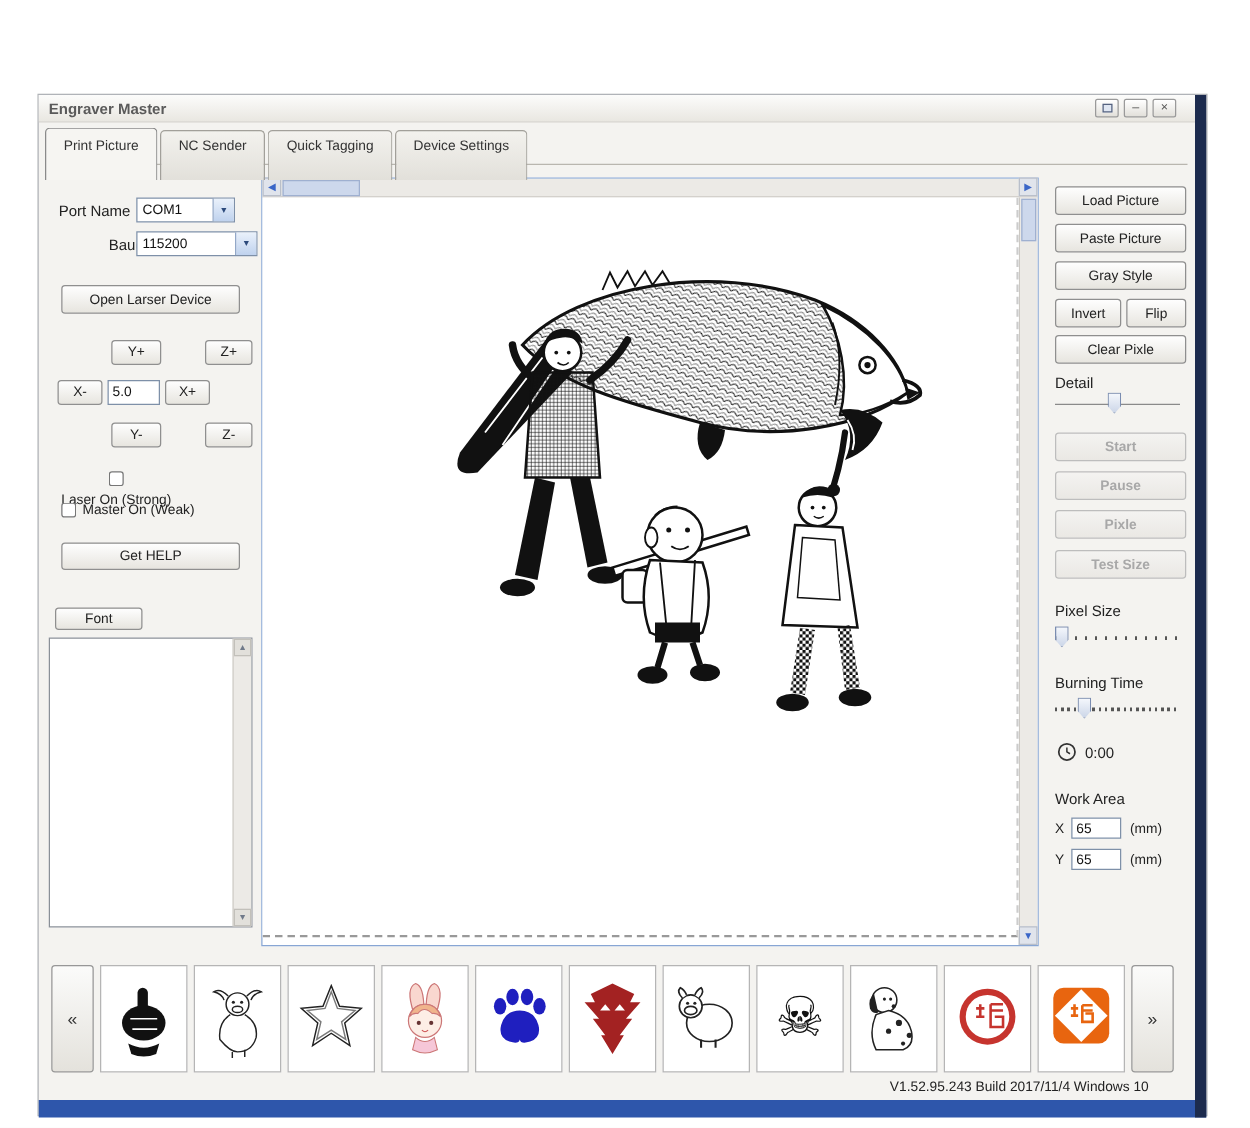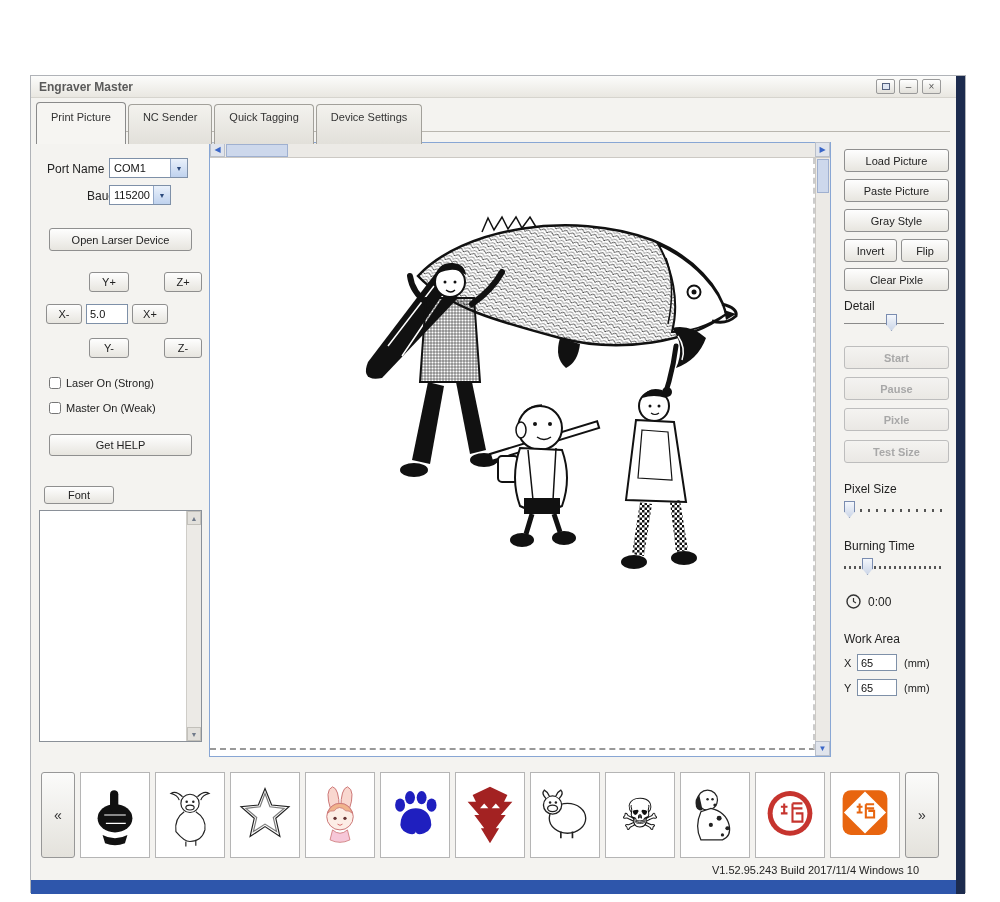"115200" div.combo { width: 62px -> 97px }
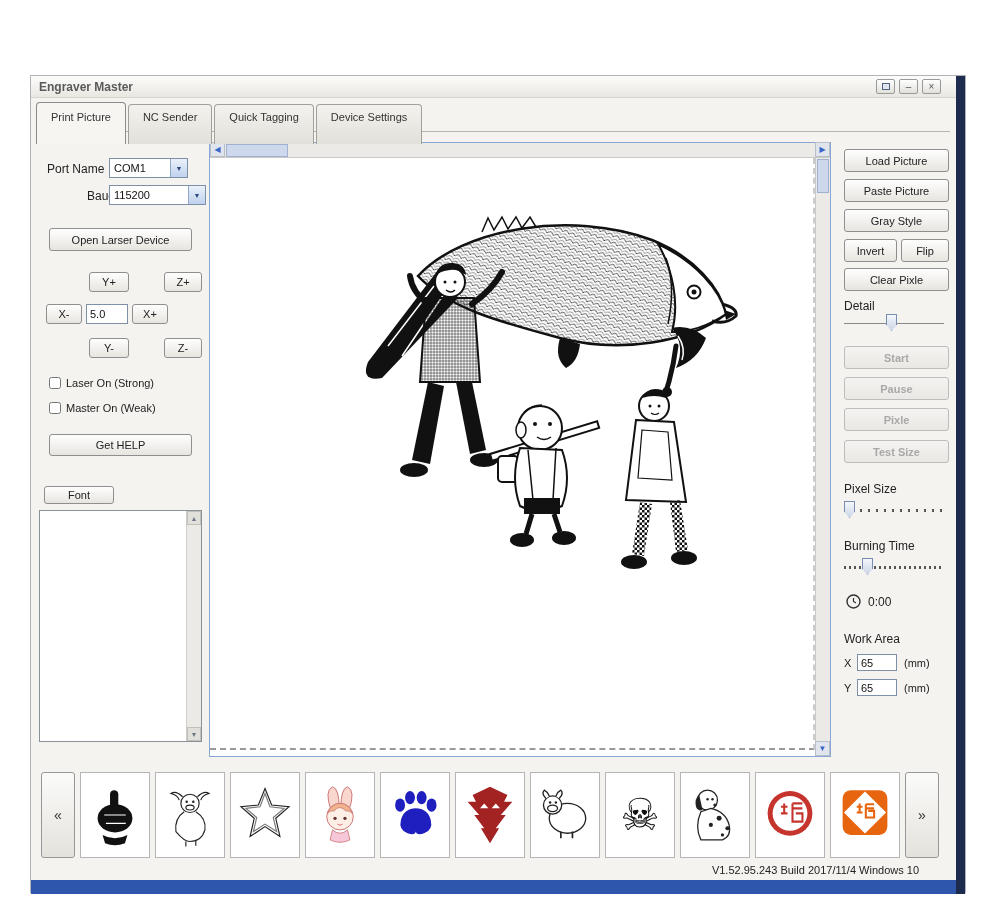"Laser On (Strong)" label.checkrow { flex-direction: none -> column }
